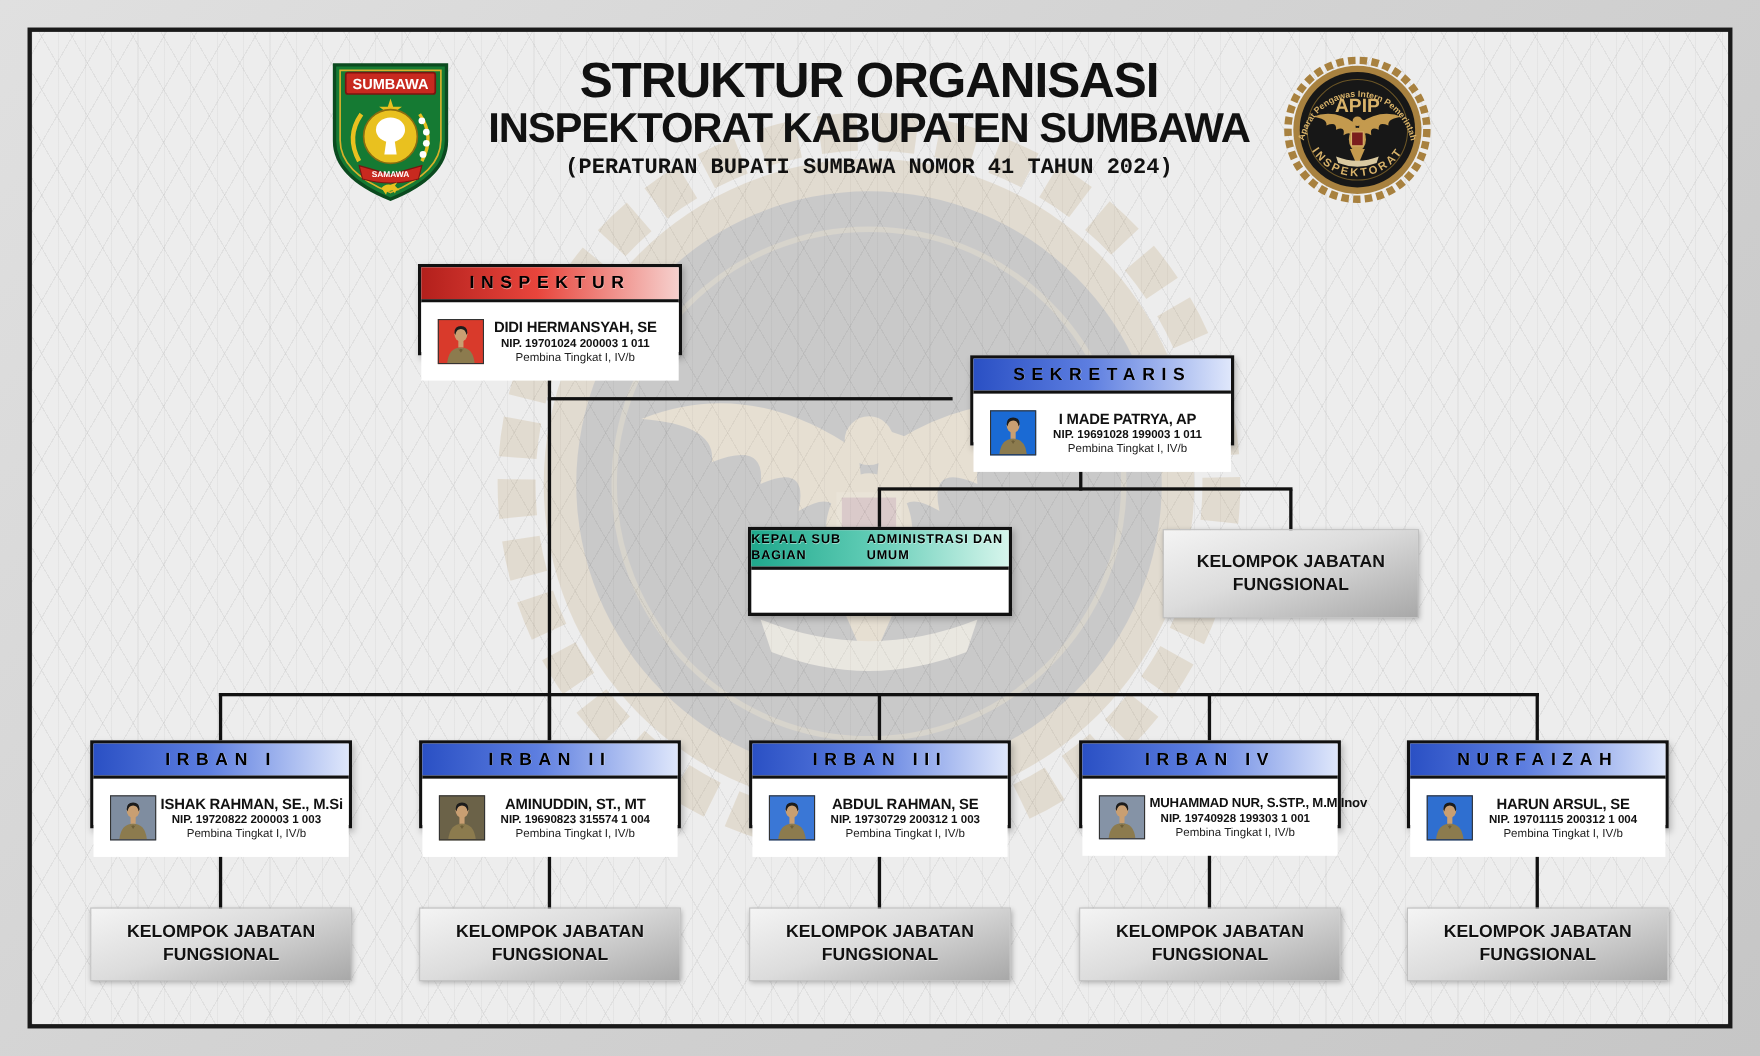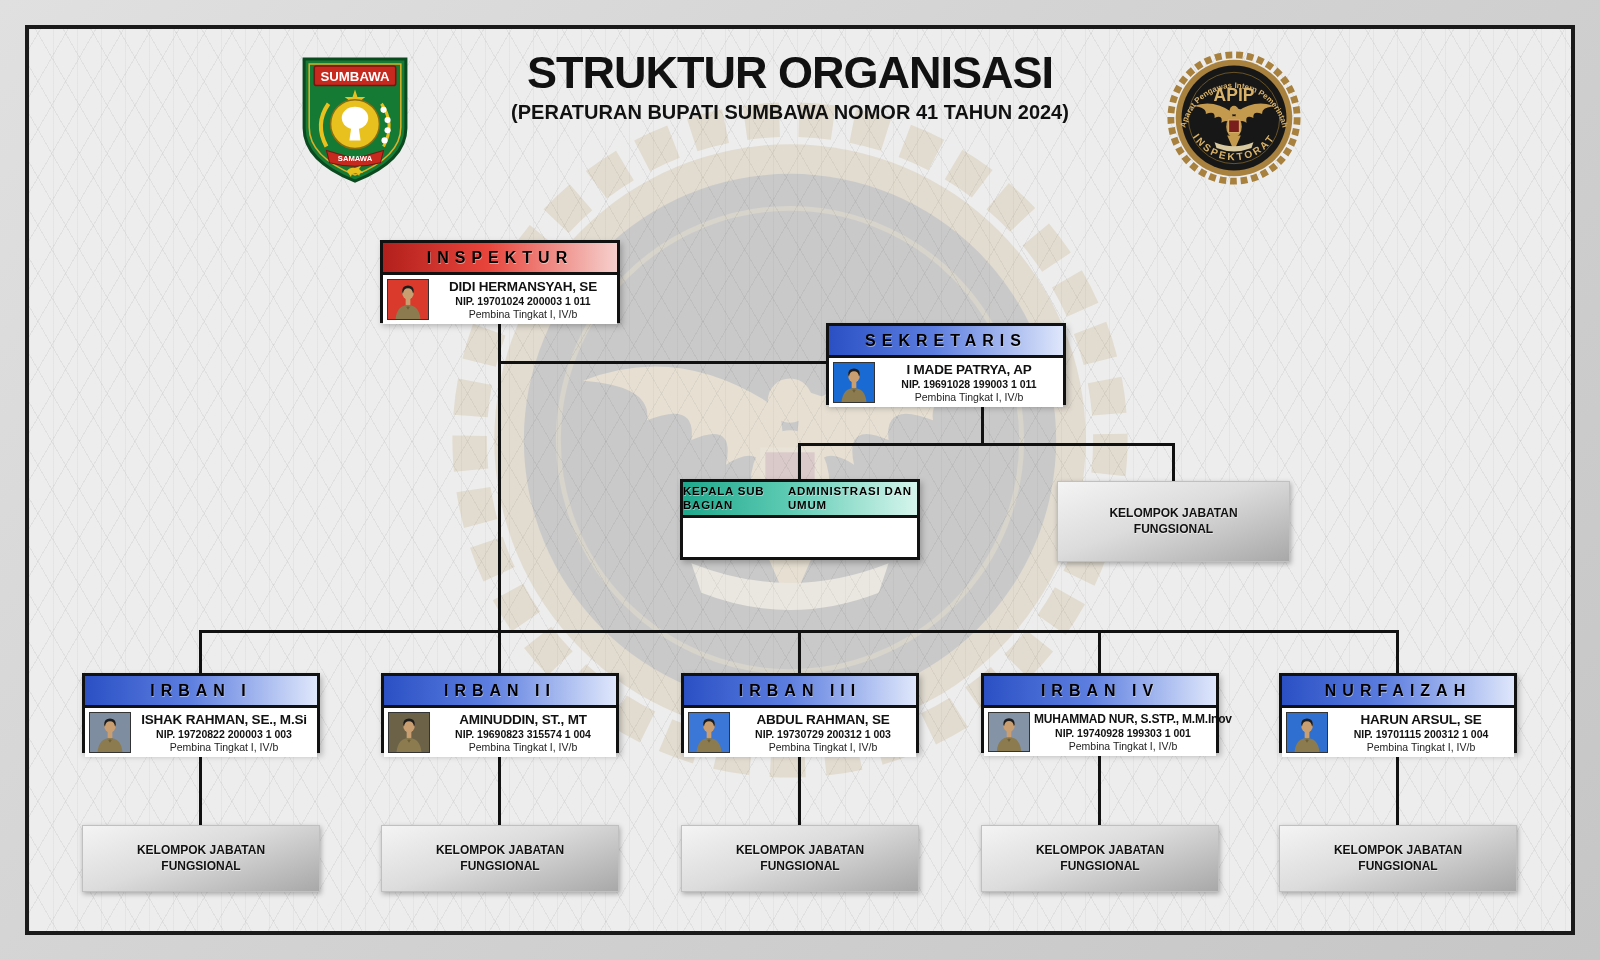"INSPEKTORAT KABUPATEN SUMBAWA" div.t2 { html: none -> <div>INSPEKTORAT KABUPATEN SUMBAWA</div> }
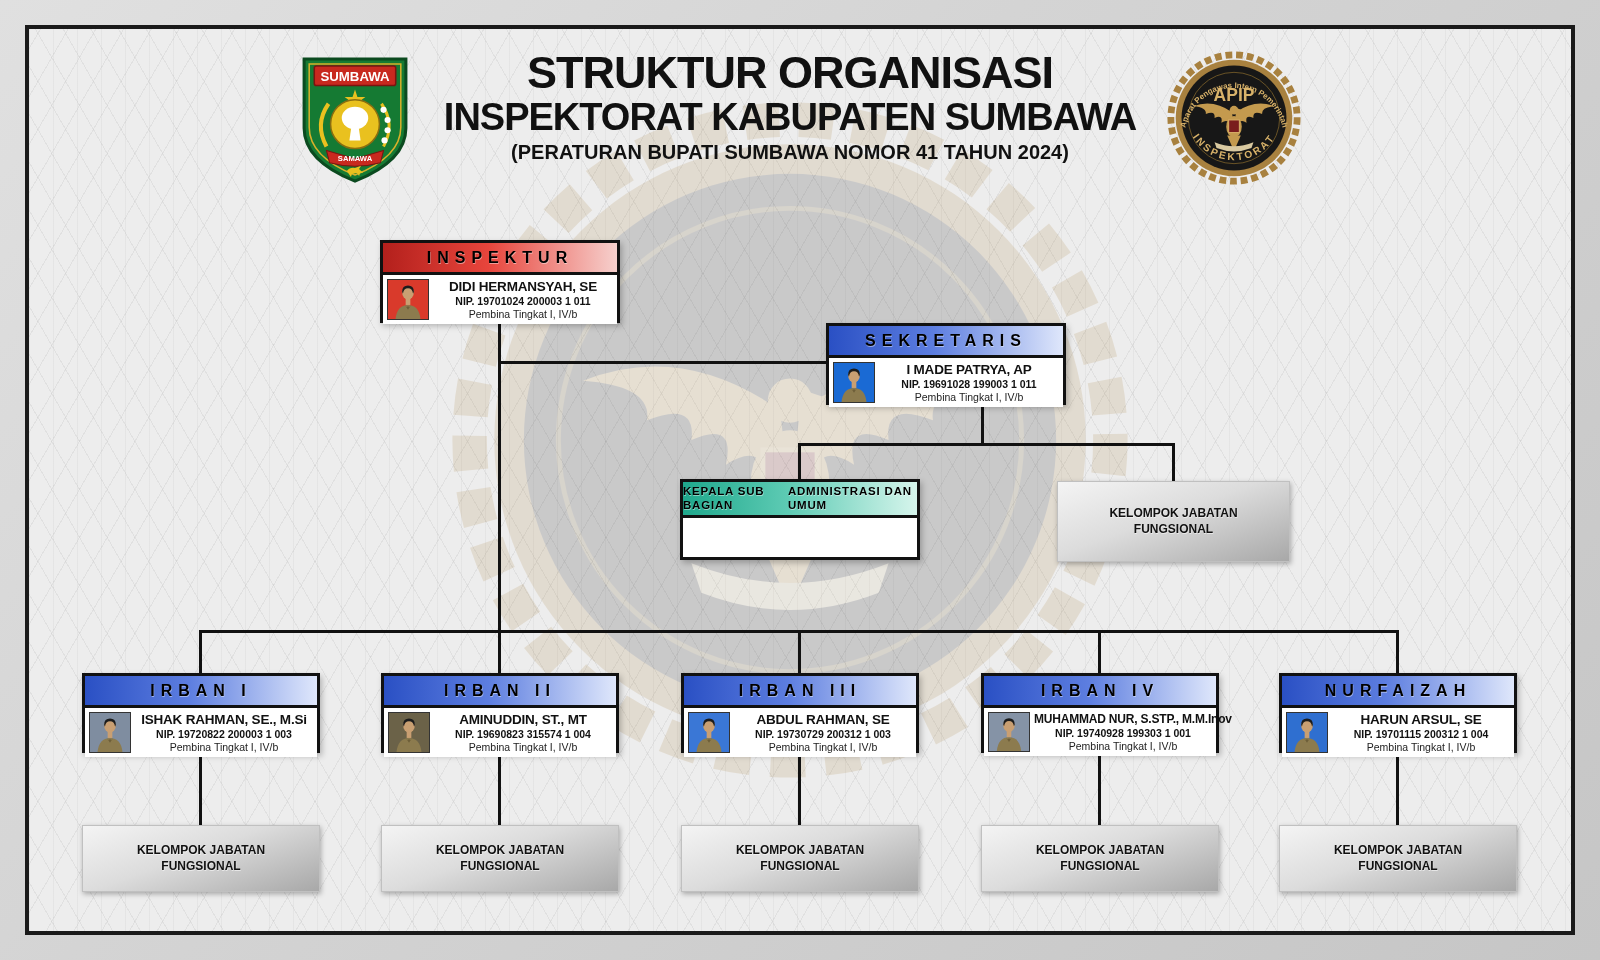"(PERATURAN BUPATI SUMBAWA NOMOR 41" .t3 { font-family: none -> Liberation Mono, monospace }
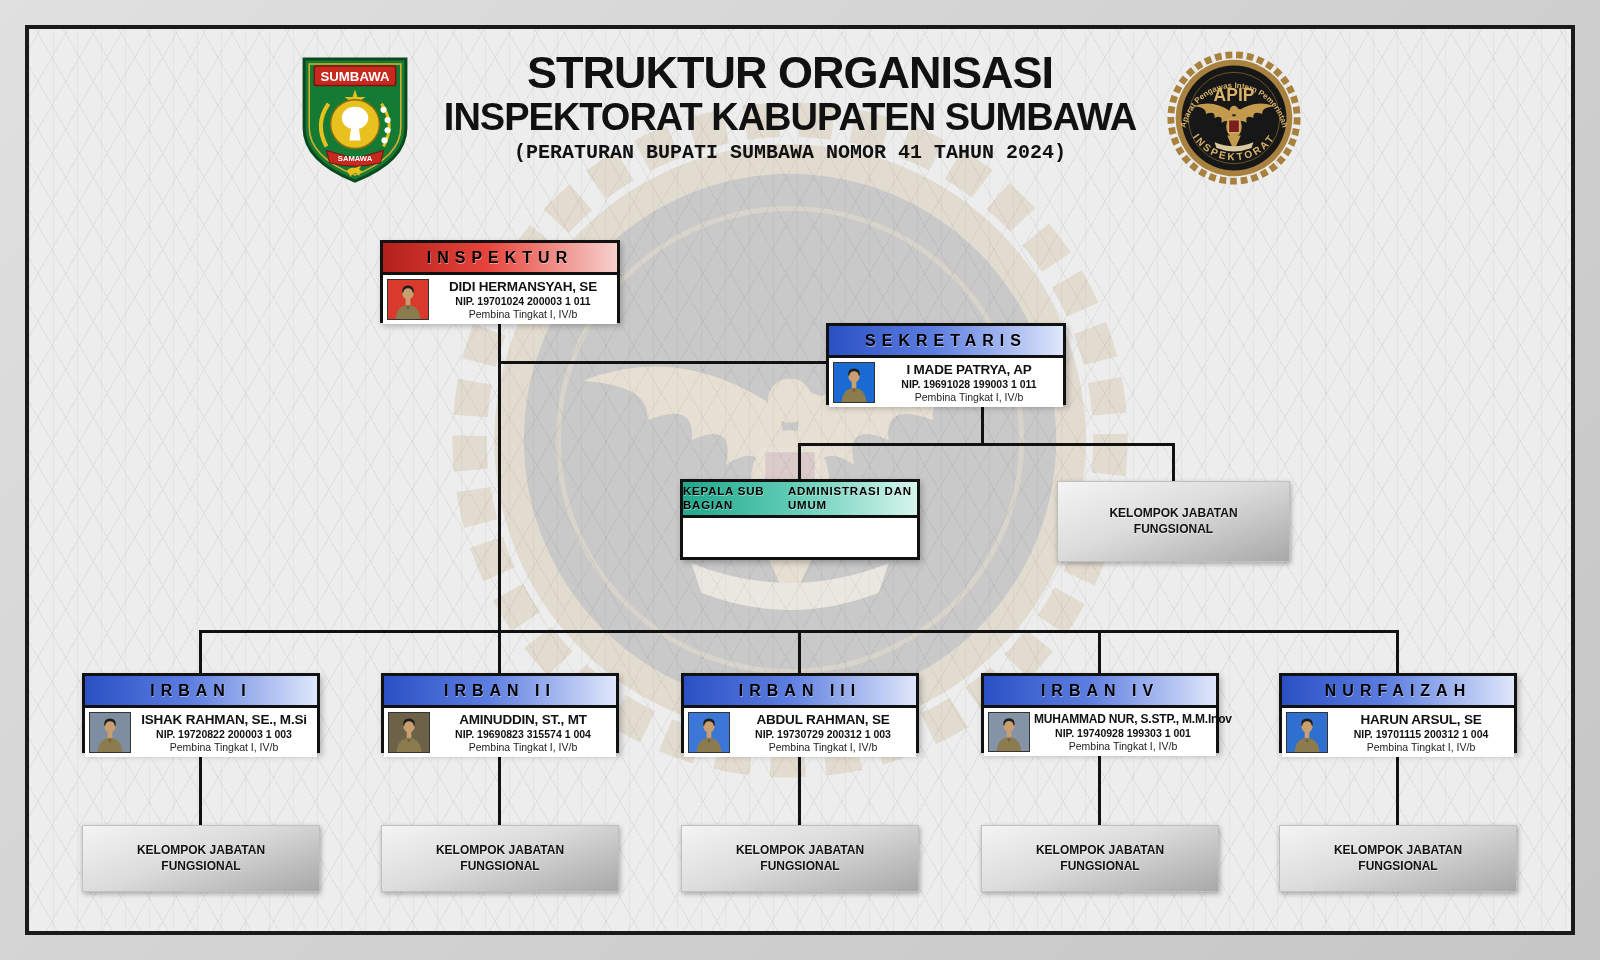"DIDI HERMANSYAH, SE" .bd { padding: 4px -> 15px }
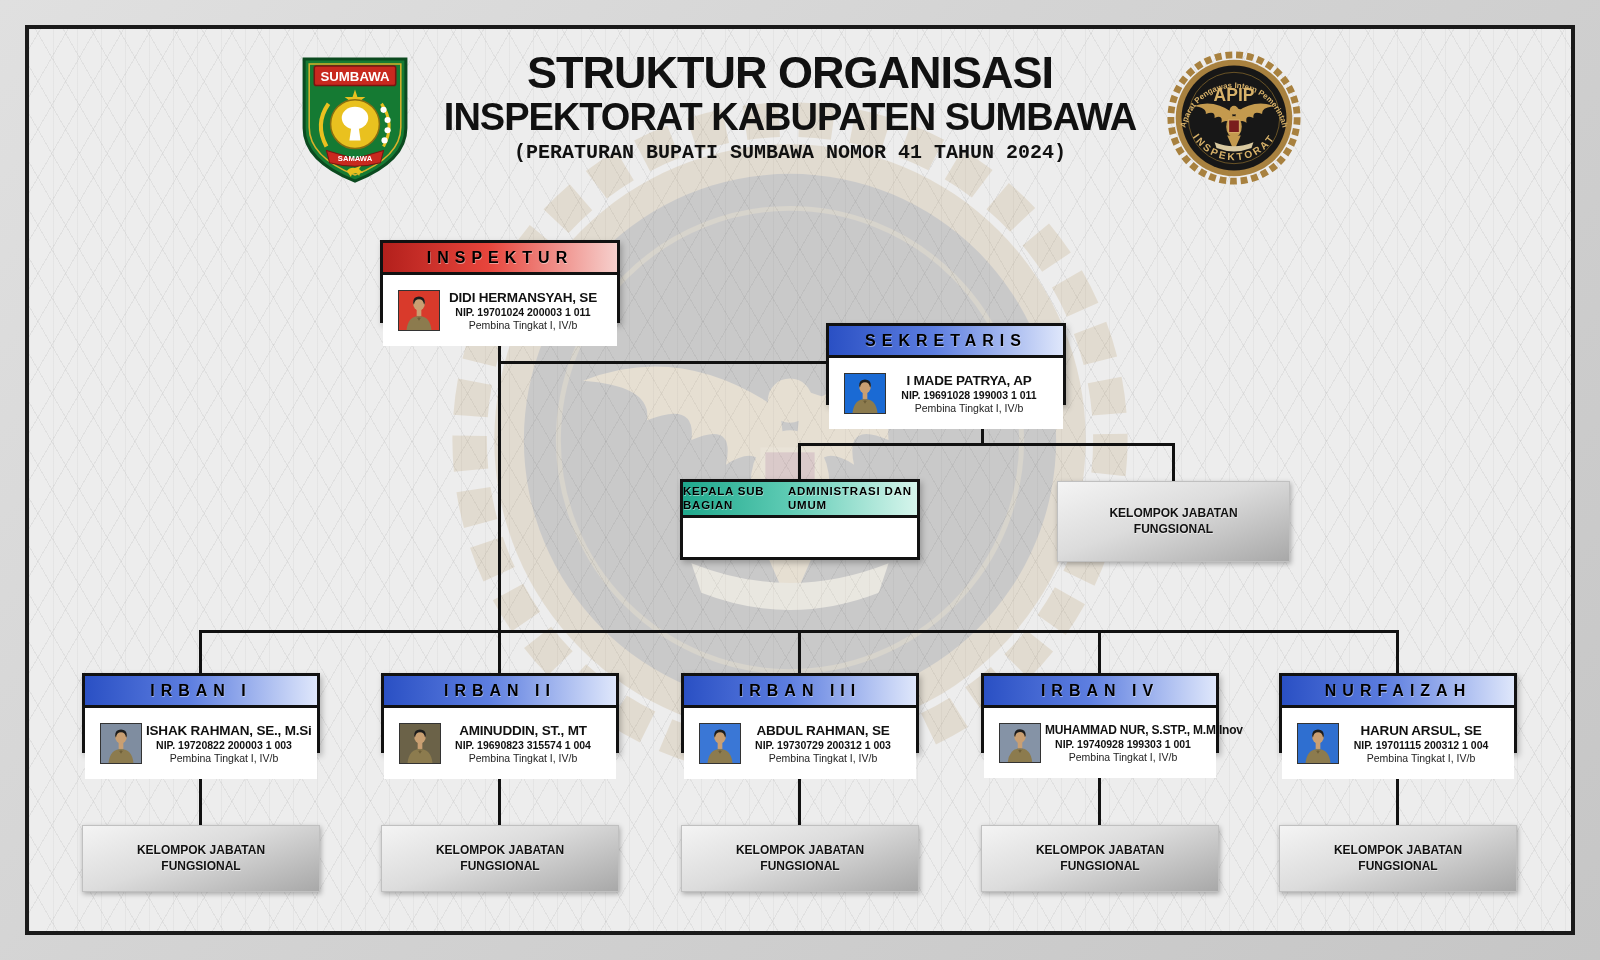"SEKRETARIS" div.pbox { left: 826px -> 882px }
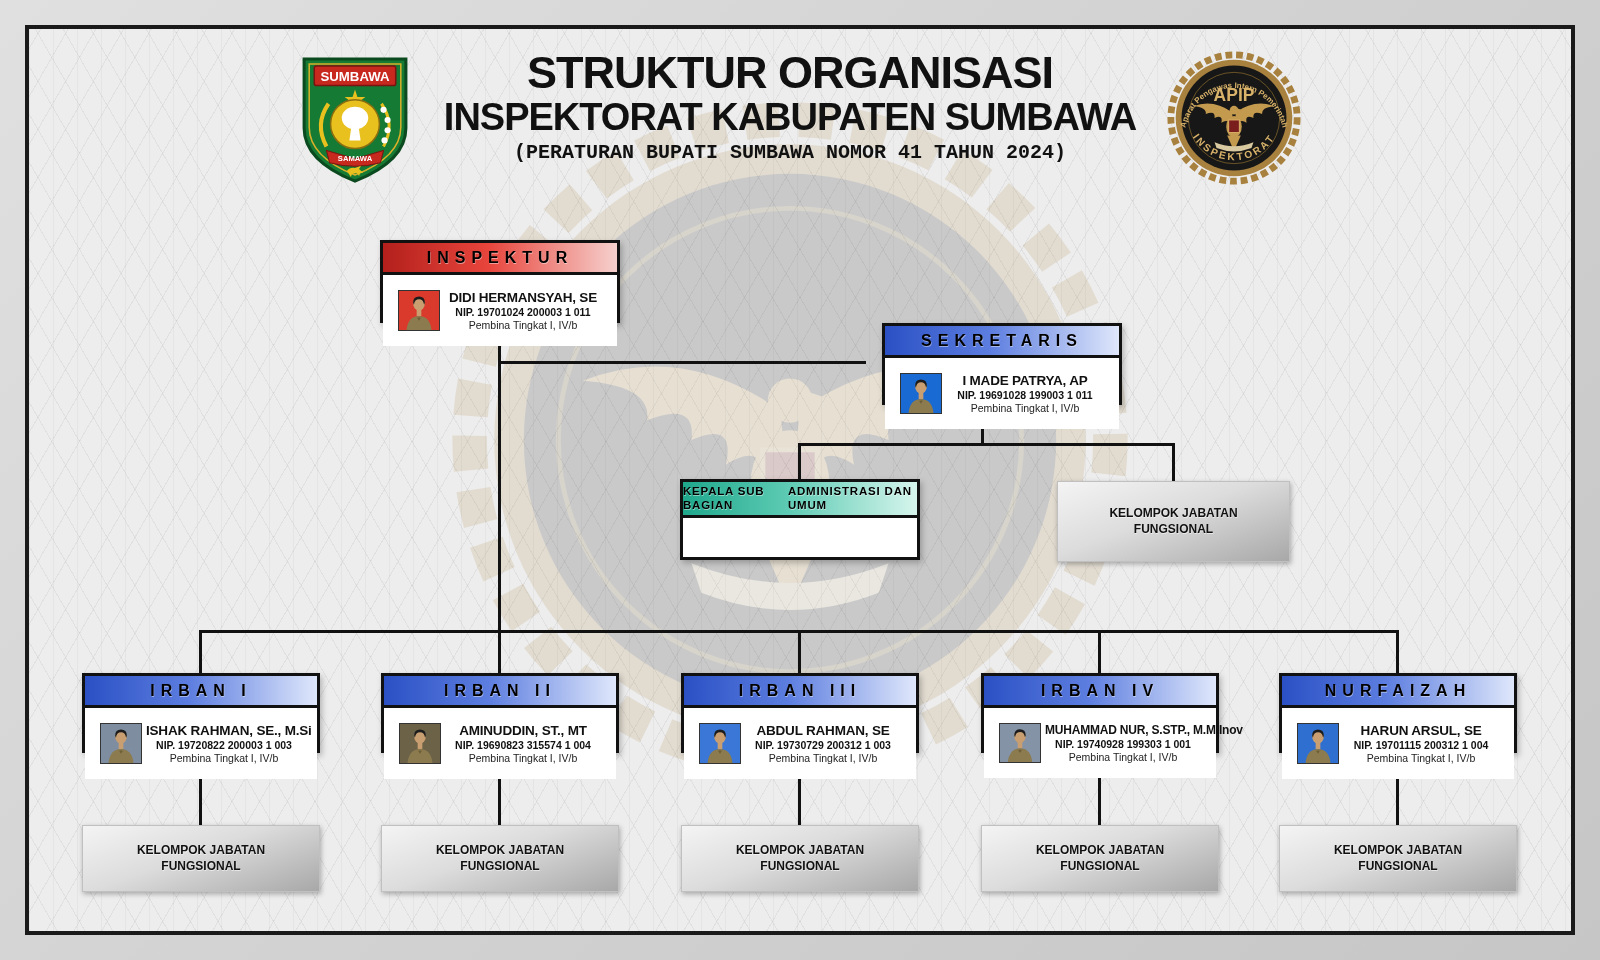"KELOMPOK JABATAN" .gbox { font-size: 12px -> 16px }
